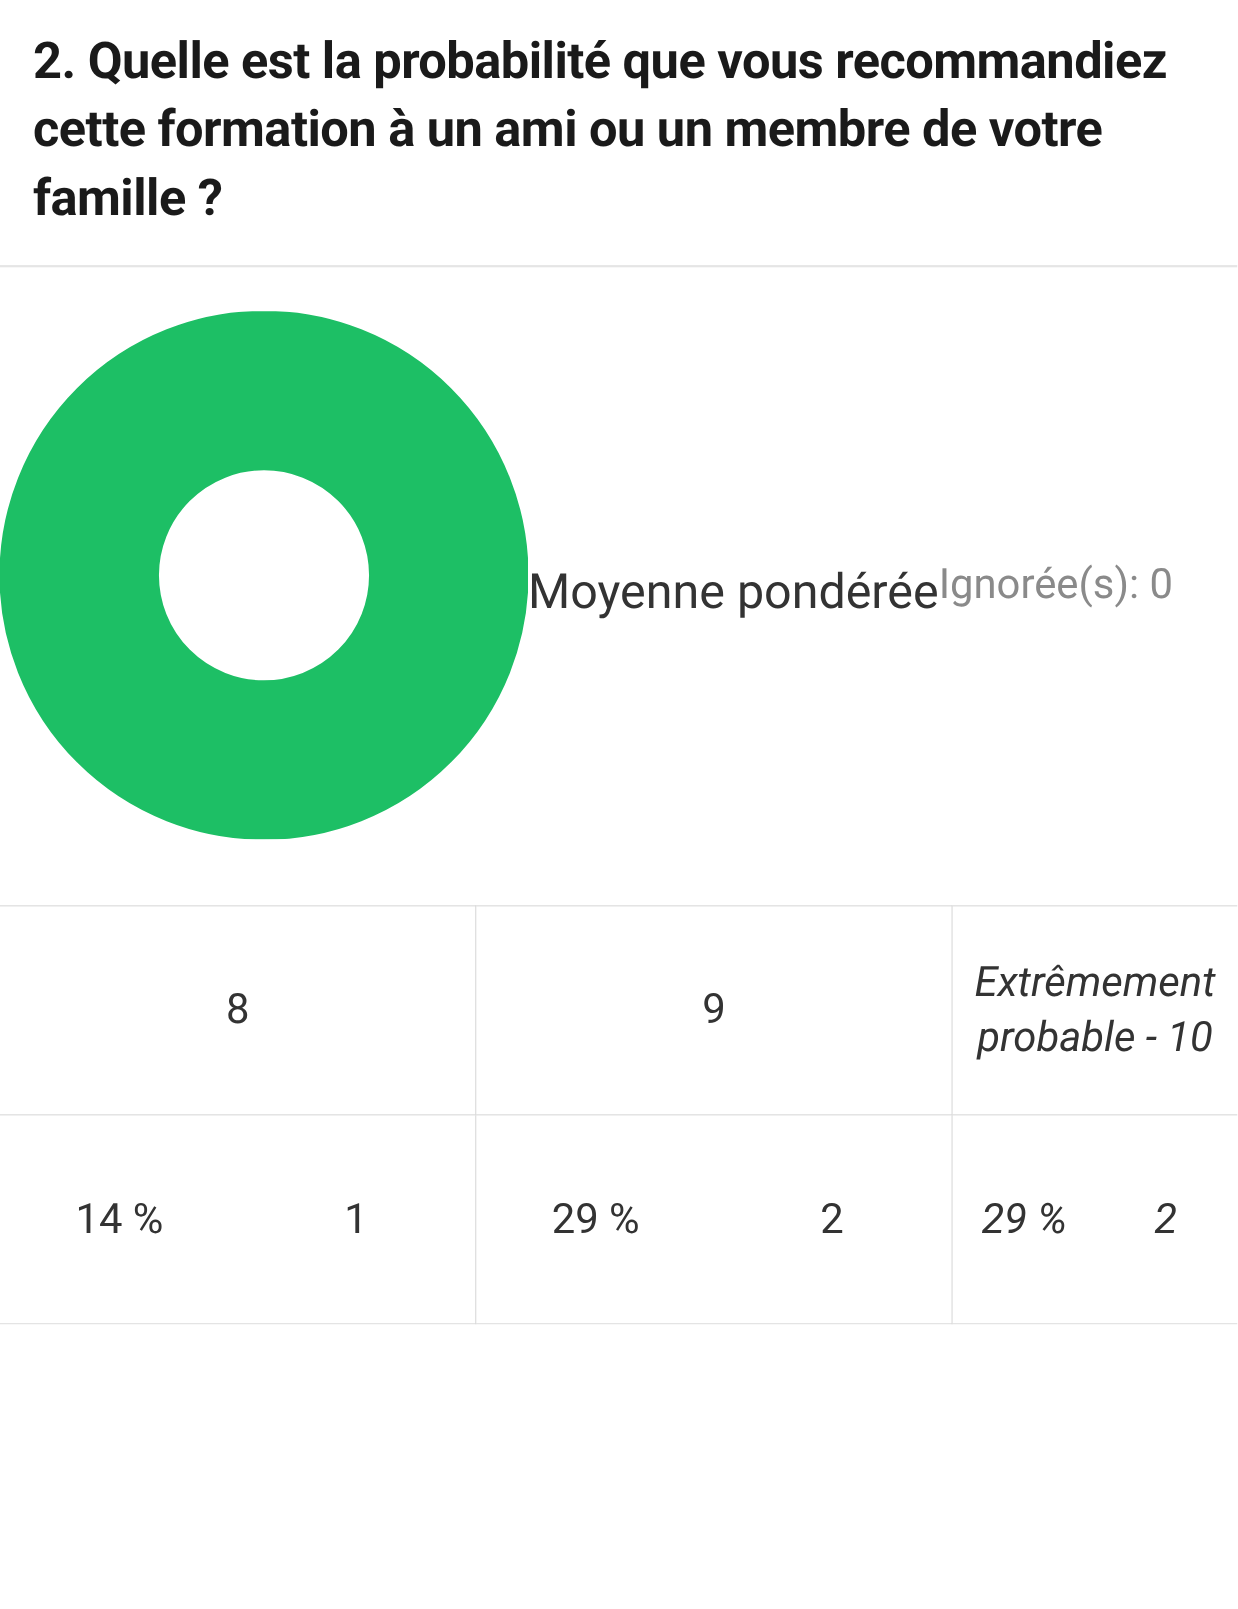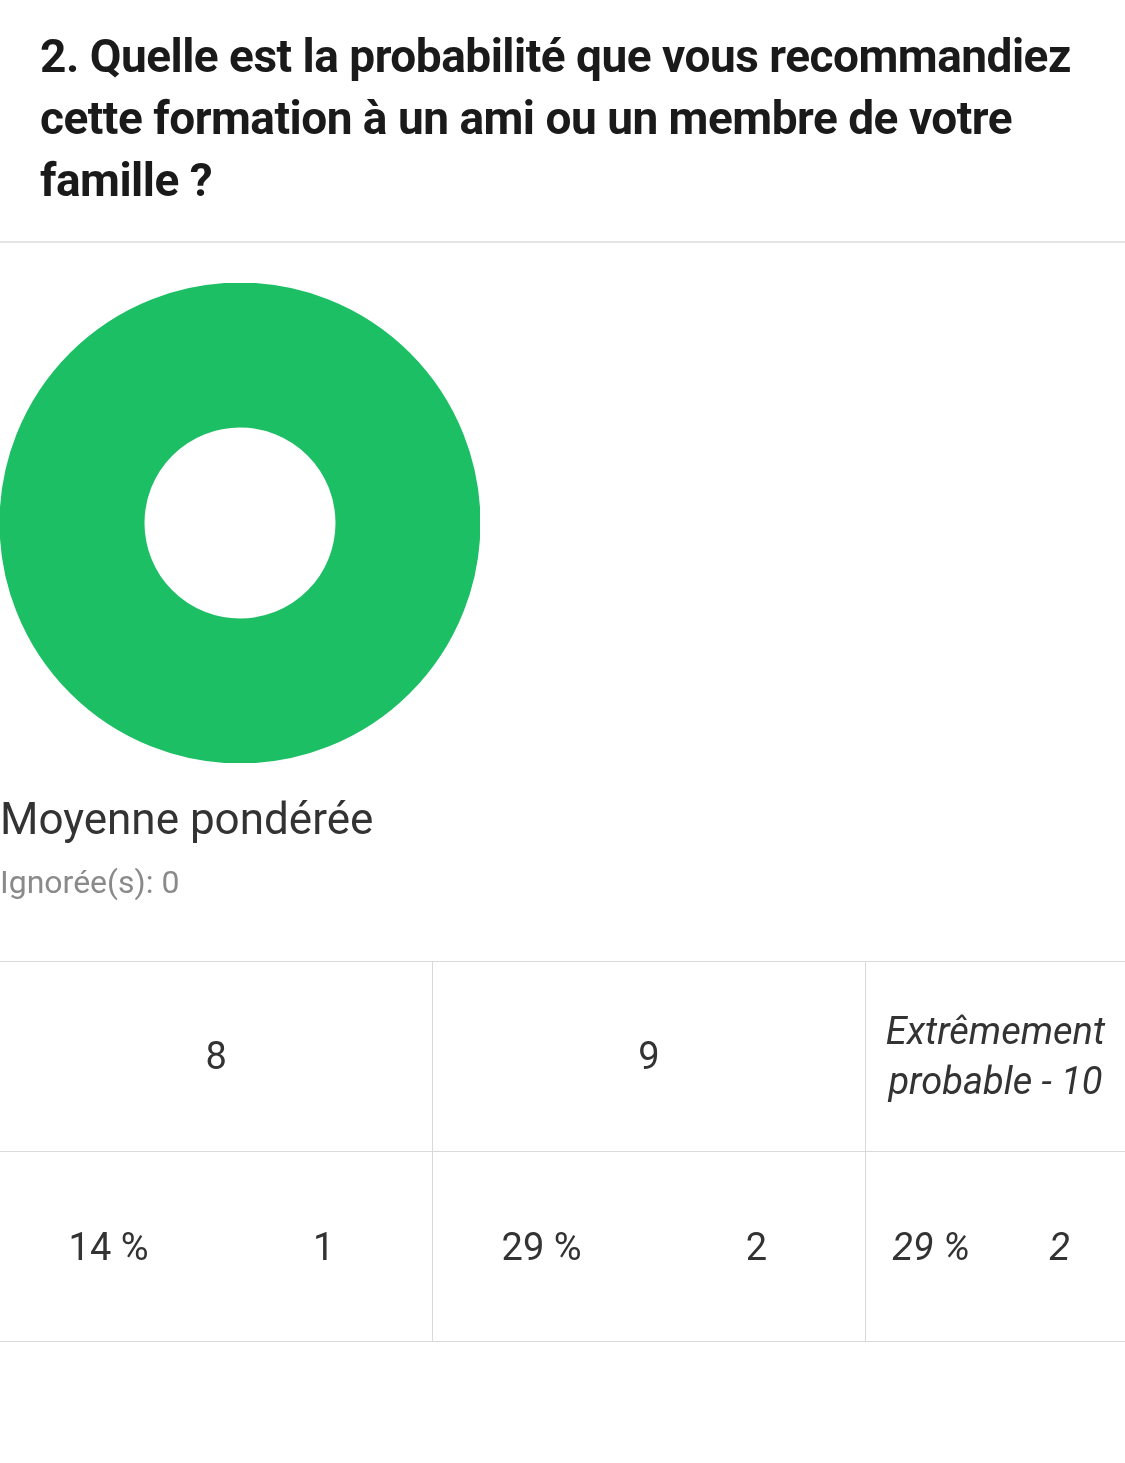"2. Quelle est la probabilité" .question-header { padding: 25px 30px 30px 40px -> 25px 30px 30px 30px }
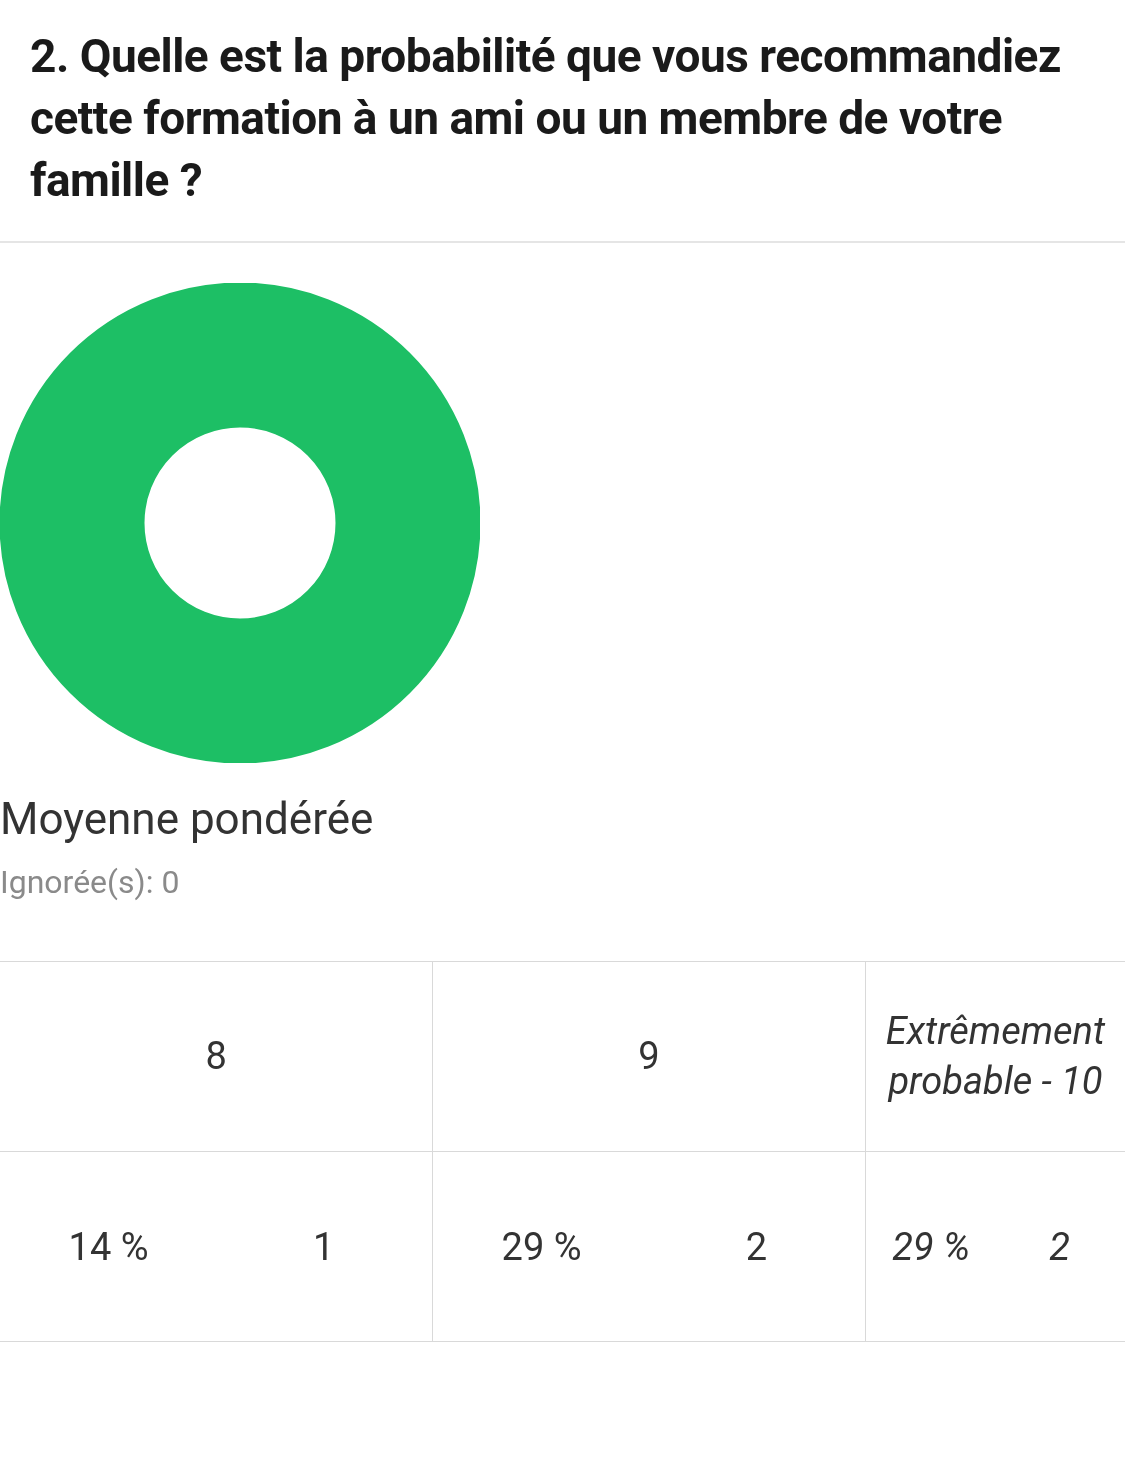"Moyenne pondérée" .chart-area { align-items: flex-start -> center; flex-direction: column -> row }
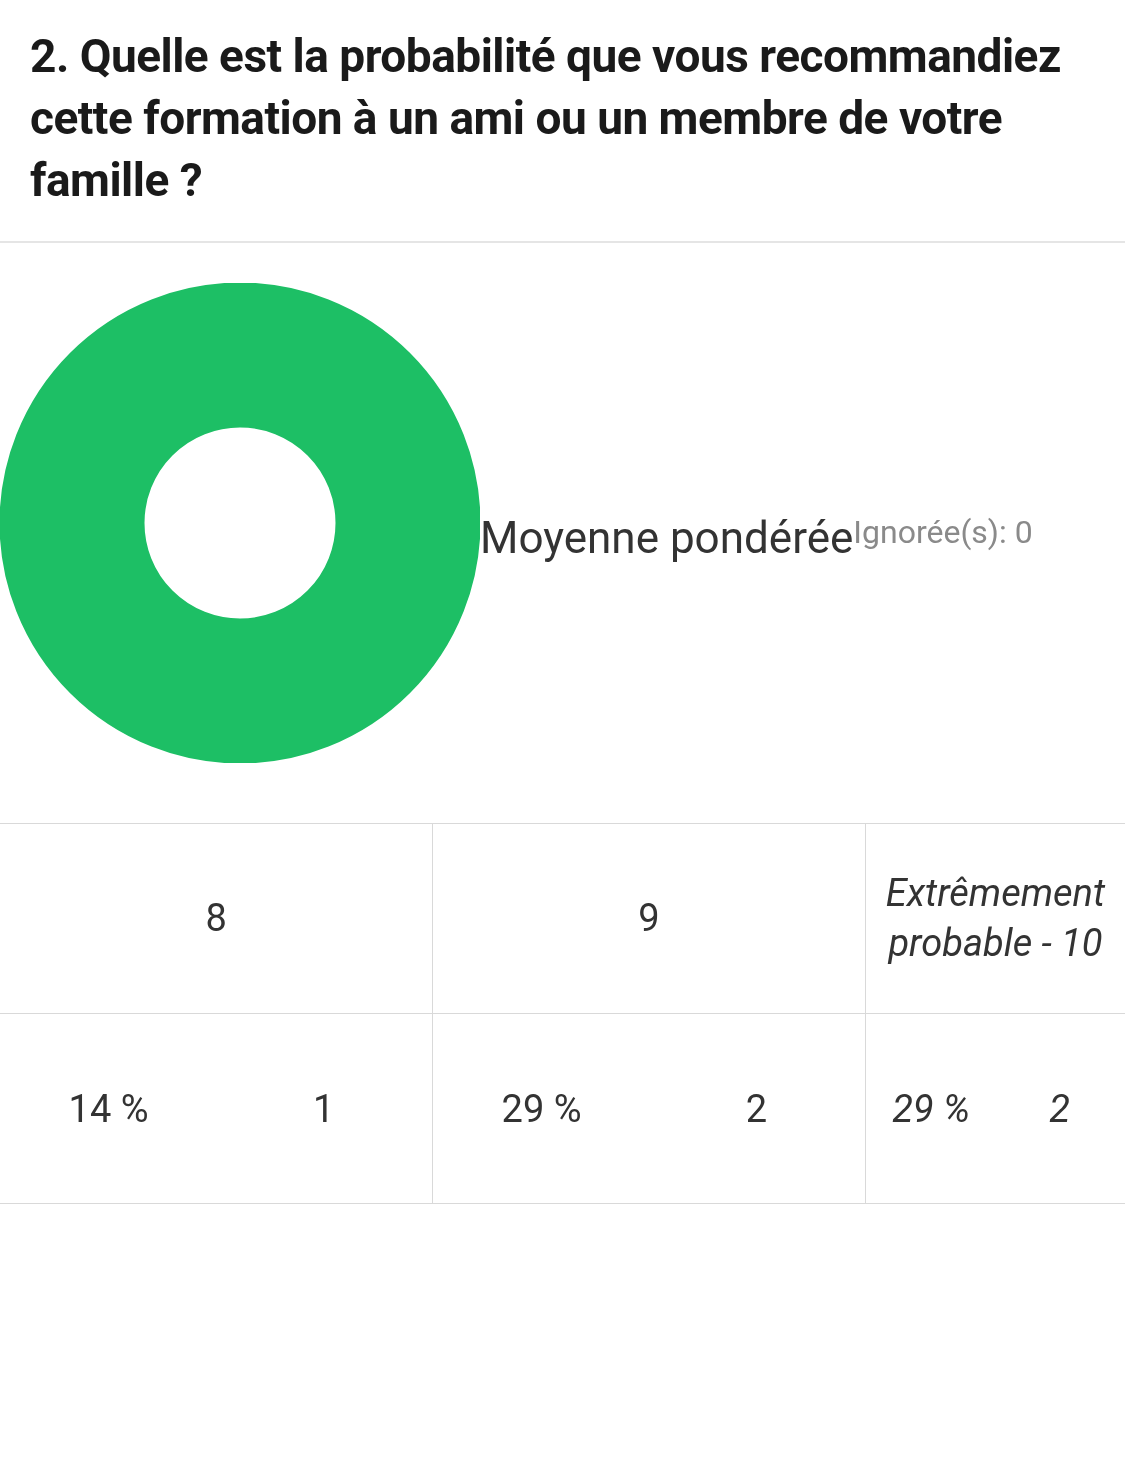"Ignorée(s): 0" .stats-row { font-size: 32px -> 38px }
